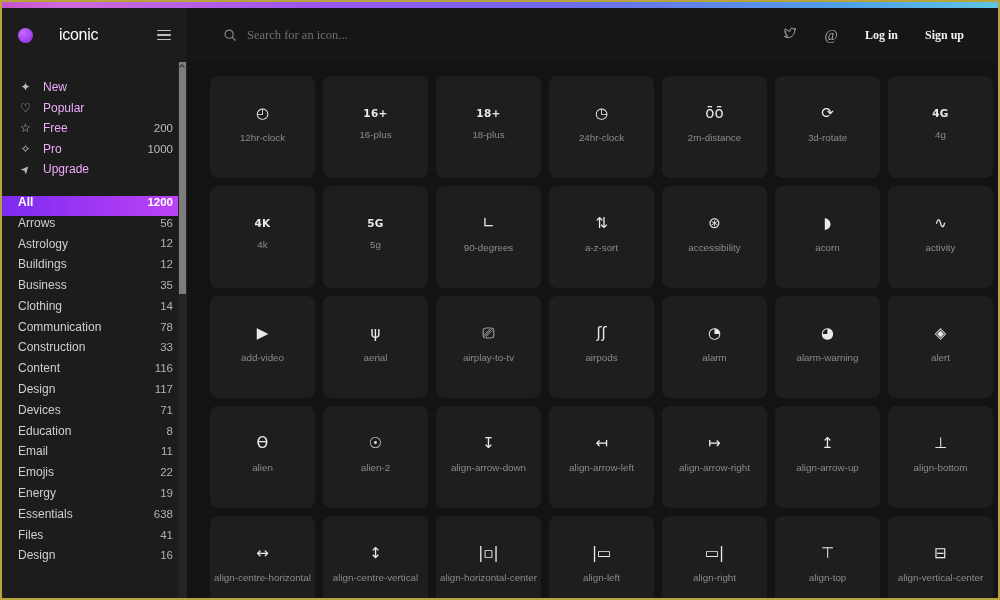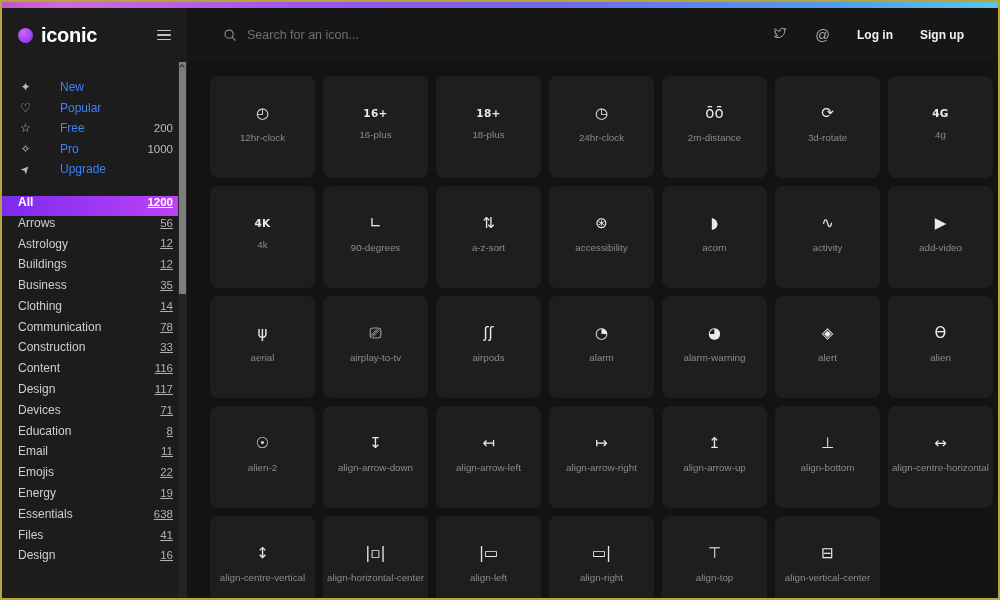"iconic" .brand { font-size: 20px -> 16px; font-weight: 700 -> 400; margin-left: 8px -> 26px }
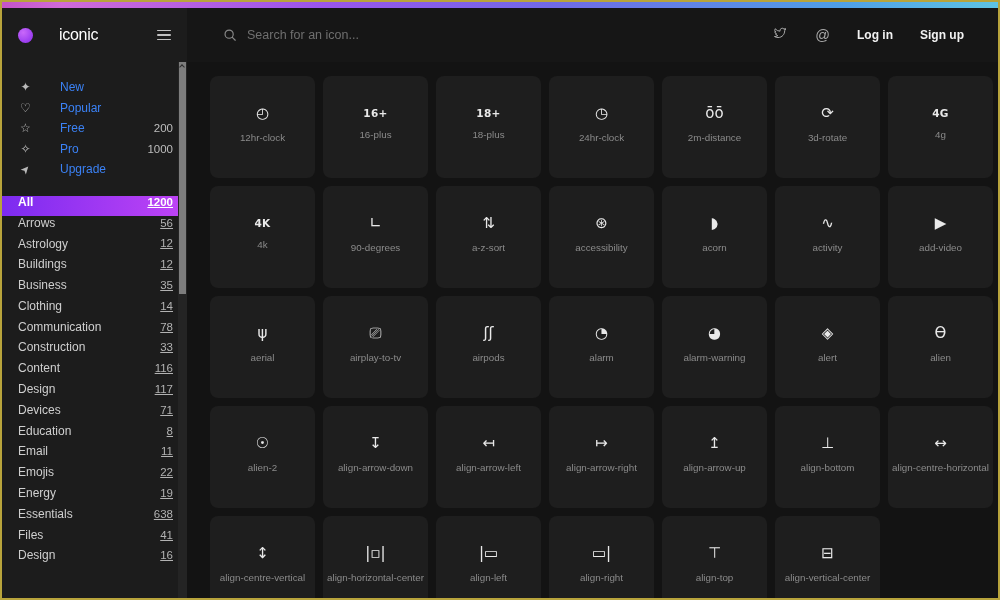"Search for an icon..." .topbar-main { font-family: none -> Liberation Serif, serif }
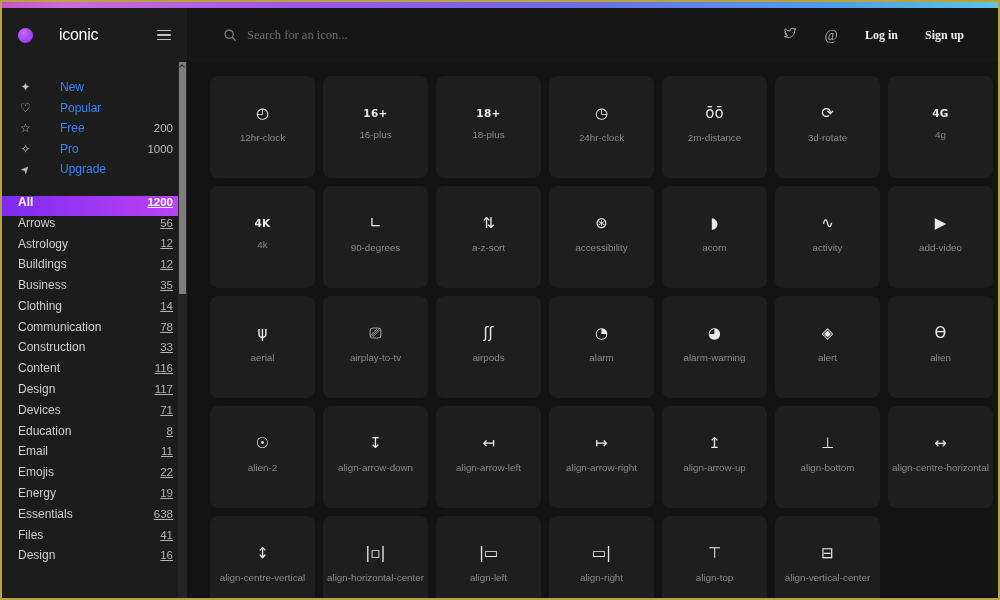"New" .qlabel { color: #3b82f6 -> #f0abfc; margin-left: 17px -> none }
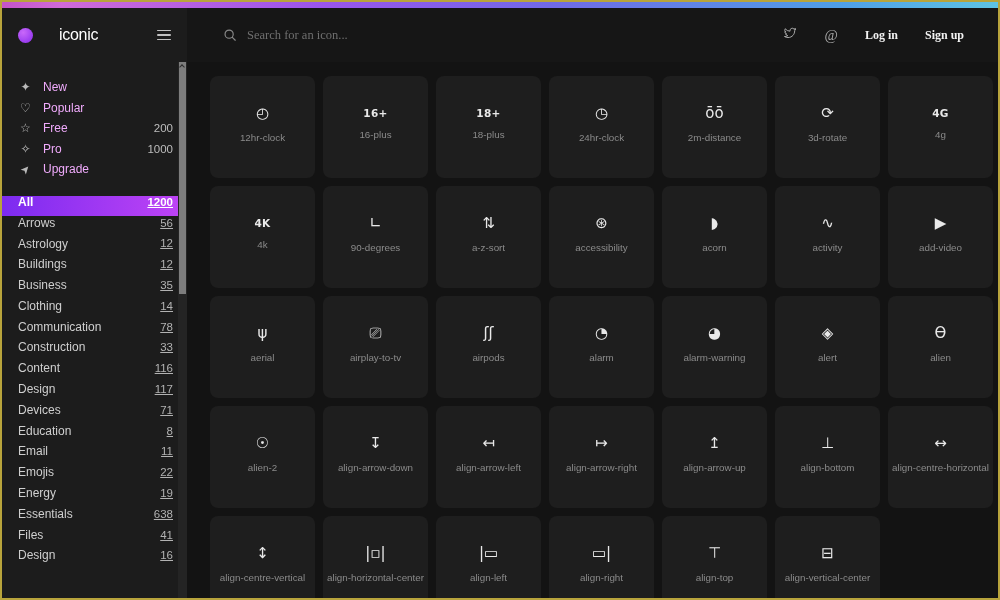"1200" .ccount { text-decoration: underline -> none }
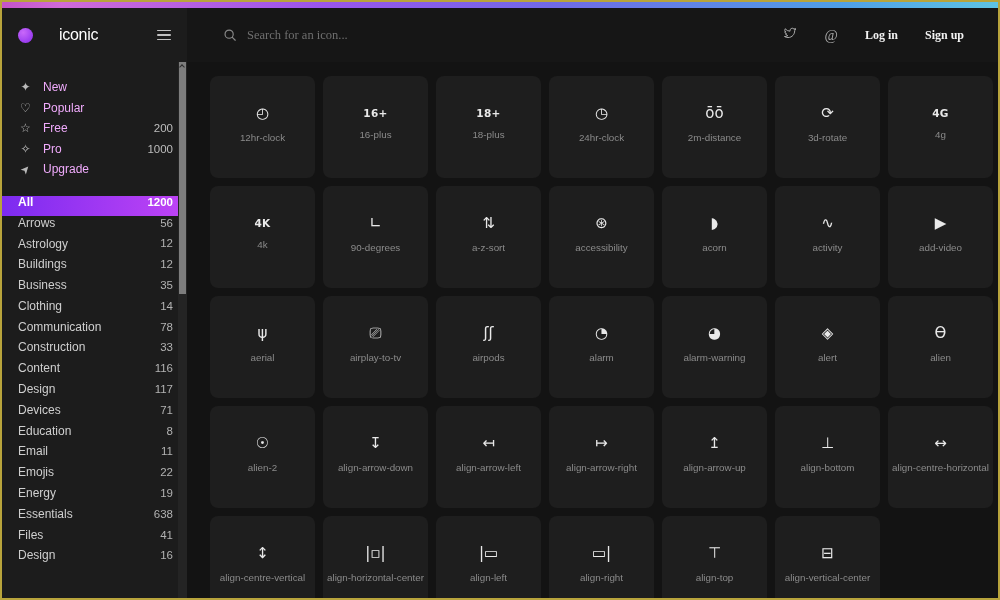"5G" div.card { html: none -> <div> <span>5G</span> <span>5g</span> </div> }
